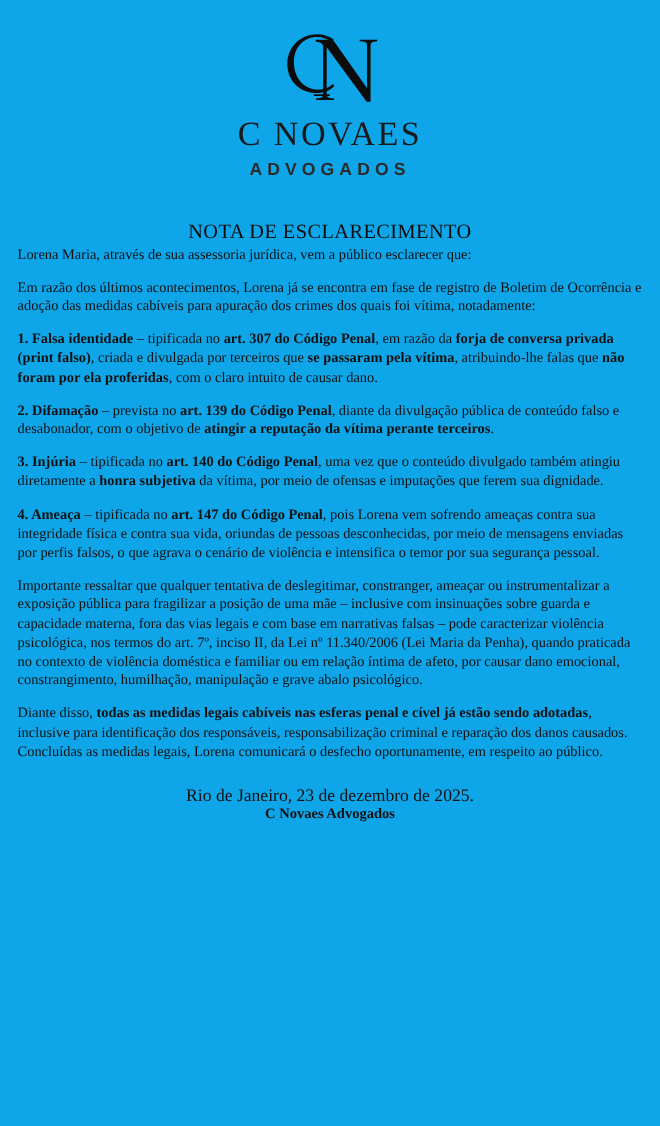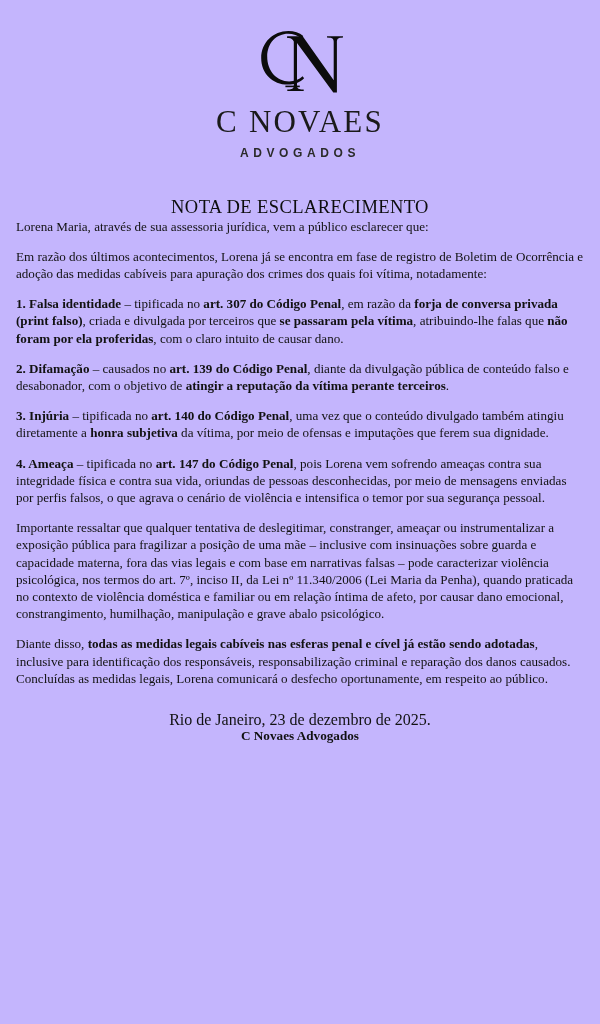"C NOVAES" .page { background: #c4b5fd -> #0ea5e9 }
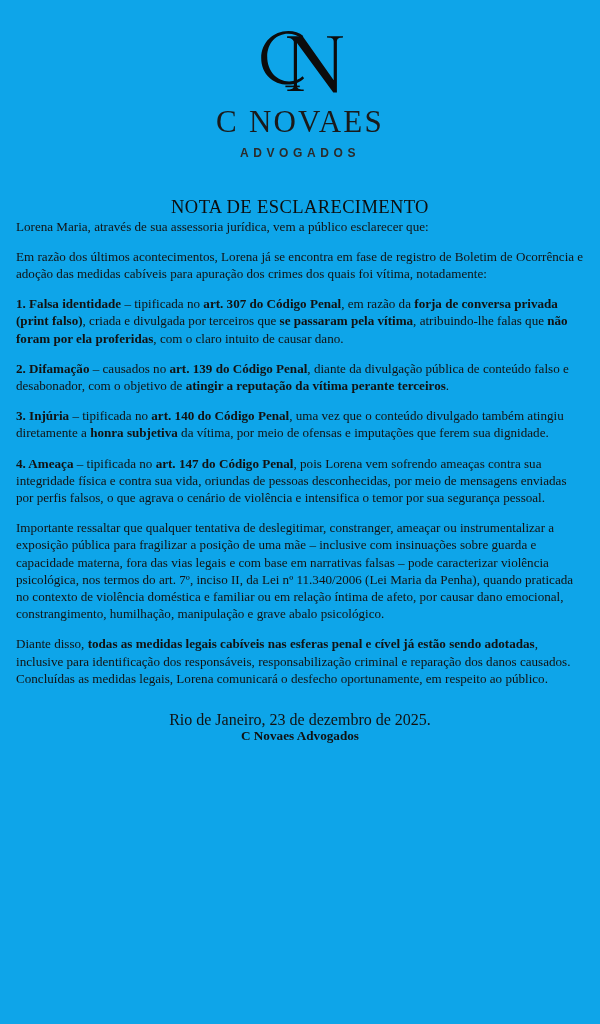"ADVOGADOS" .subwordmark { font-size: 12px -> 16px }
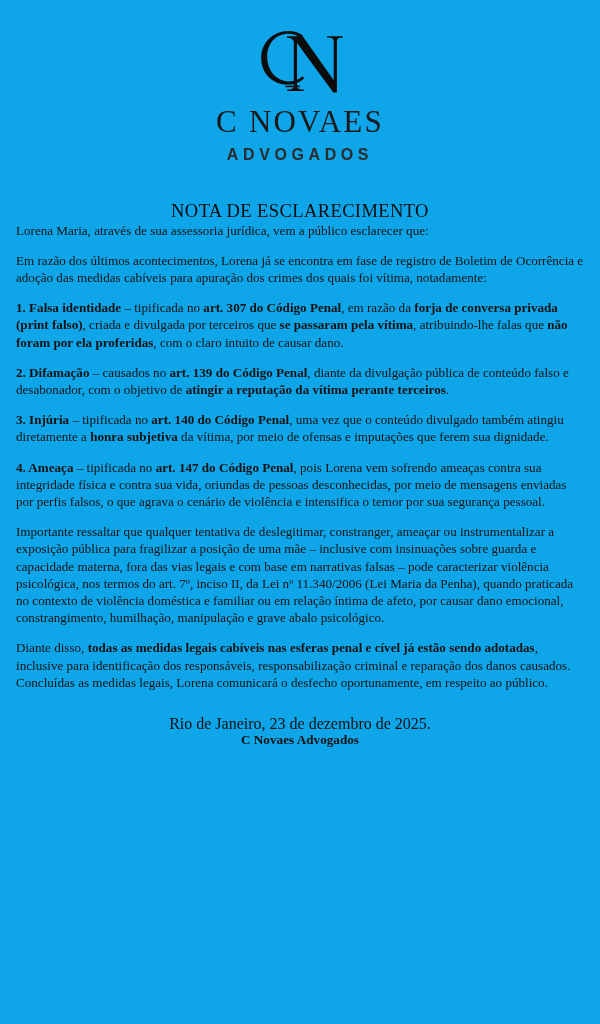"– causados no" span { text: causados -> prevista }
